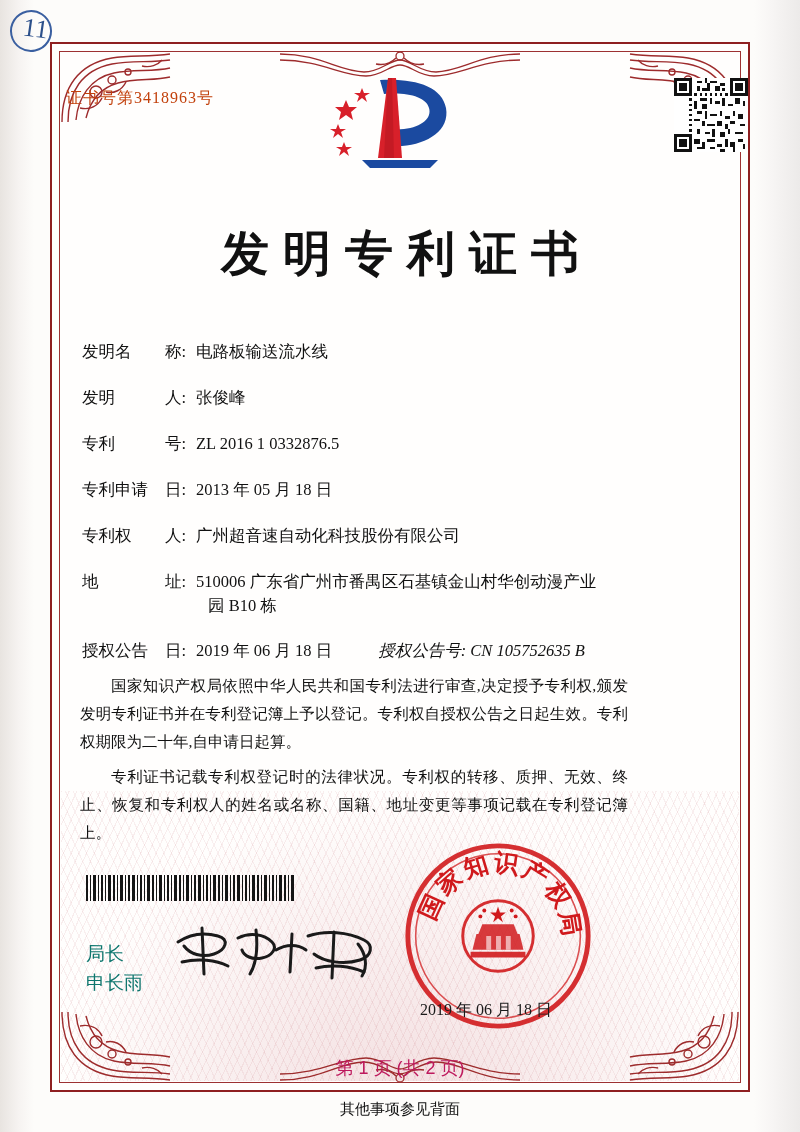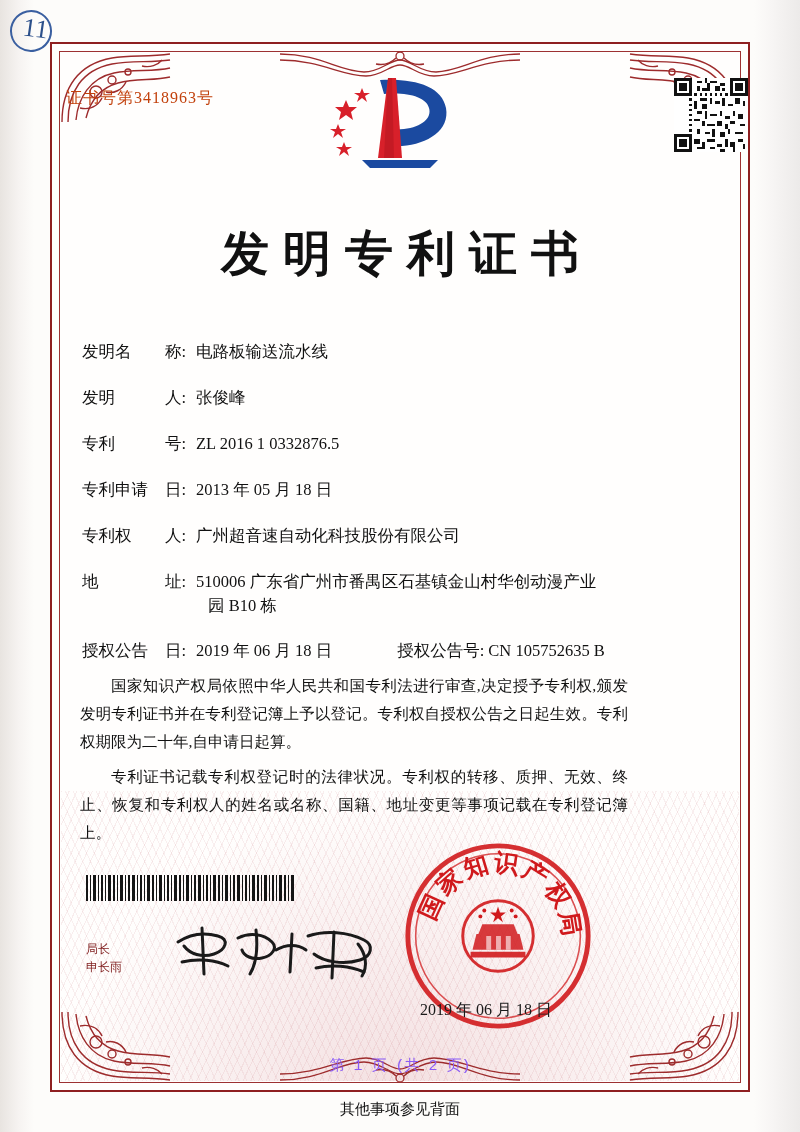"授权公告号: CN 105752635 B" .field.two-col .val2 { font-style: none -> italic; margin-left: 65px -> 46px }
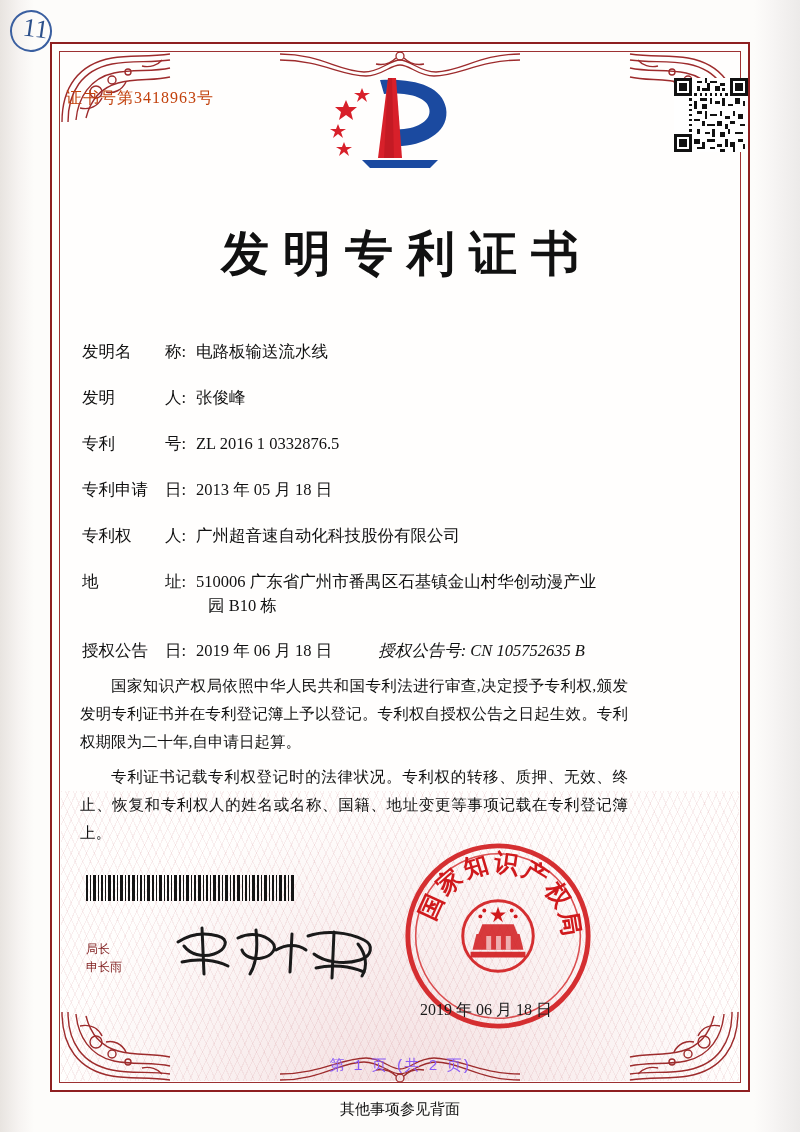"局长" #director { color: #7f1d1d -> #0f766e; font-size: 12px -> 19px }
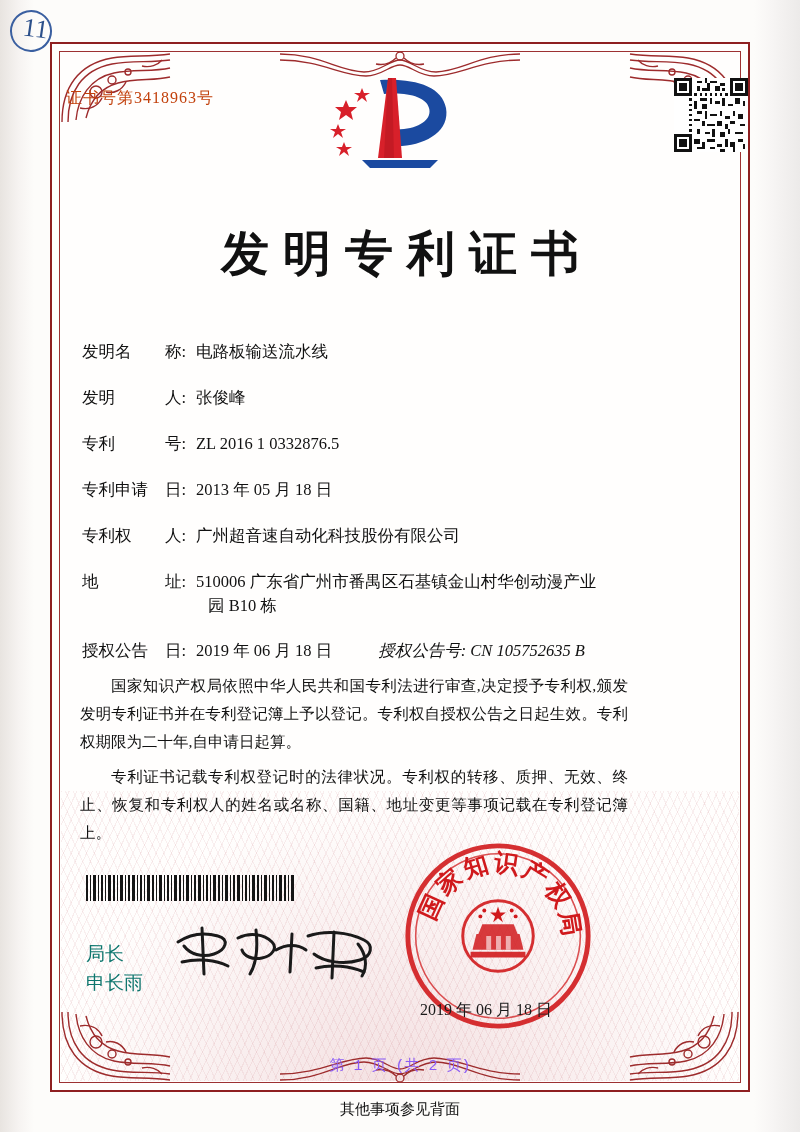"第 1 页 (共 2" #page-num { color: #8b5cf6 -> #be185d; font-family: Liberation Mono, monospace -> Liberation Sans, sans-serif; font-size: 15px -> 18px }
